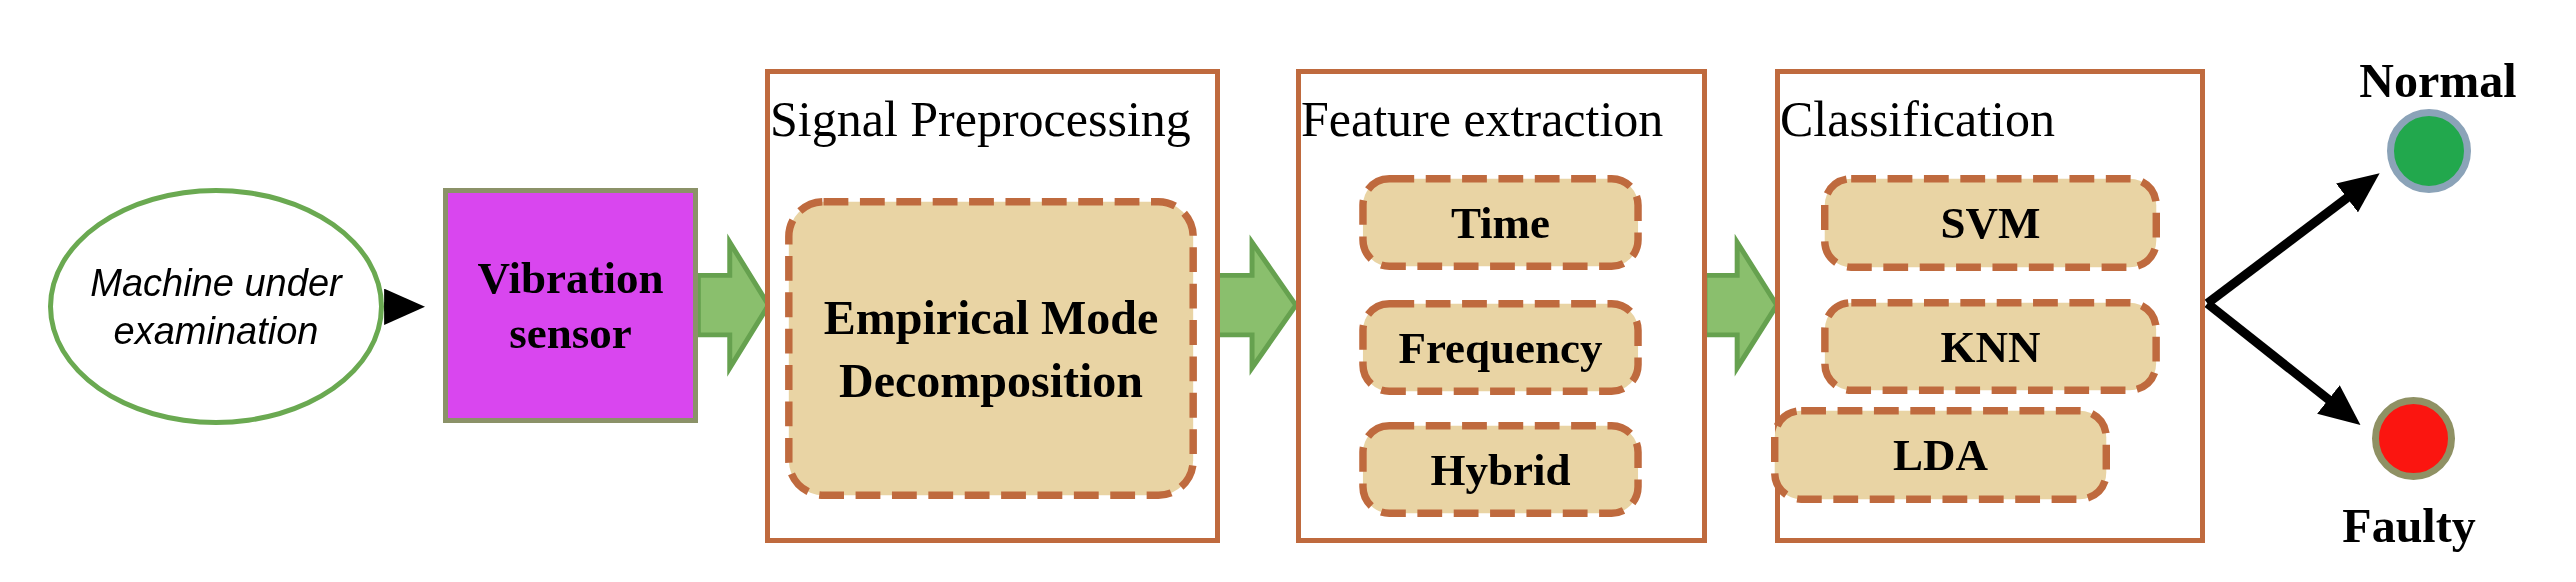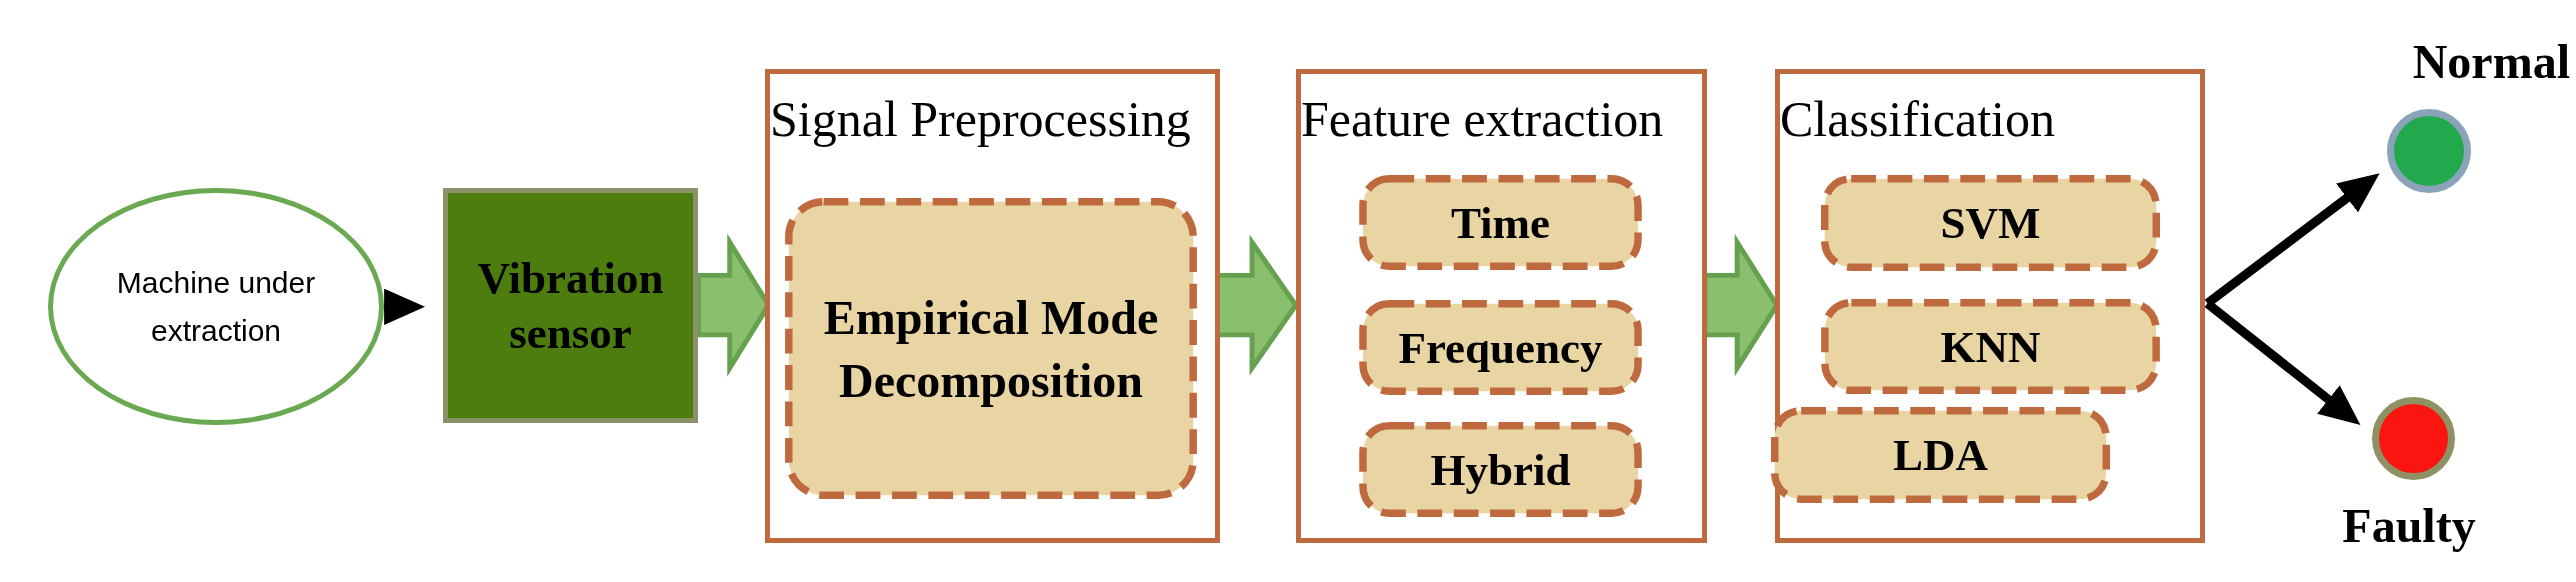"Normal" .normal-label { text-align: right -> none; top: 36px -> 55px }
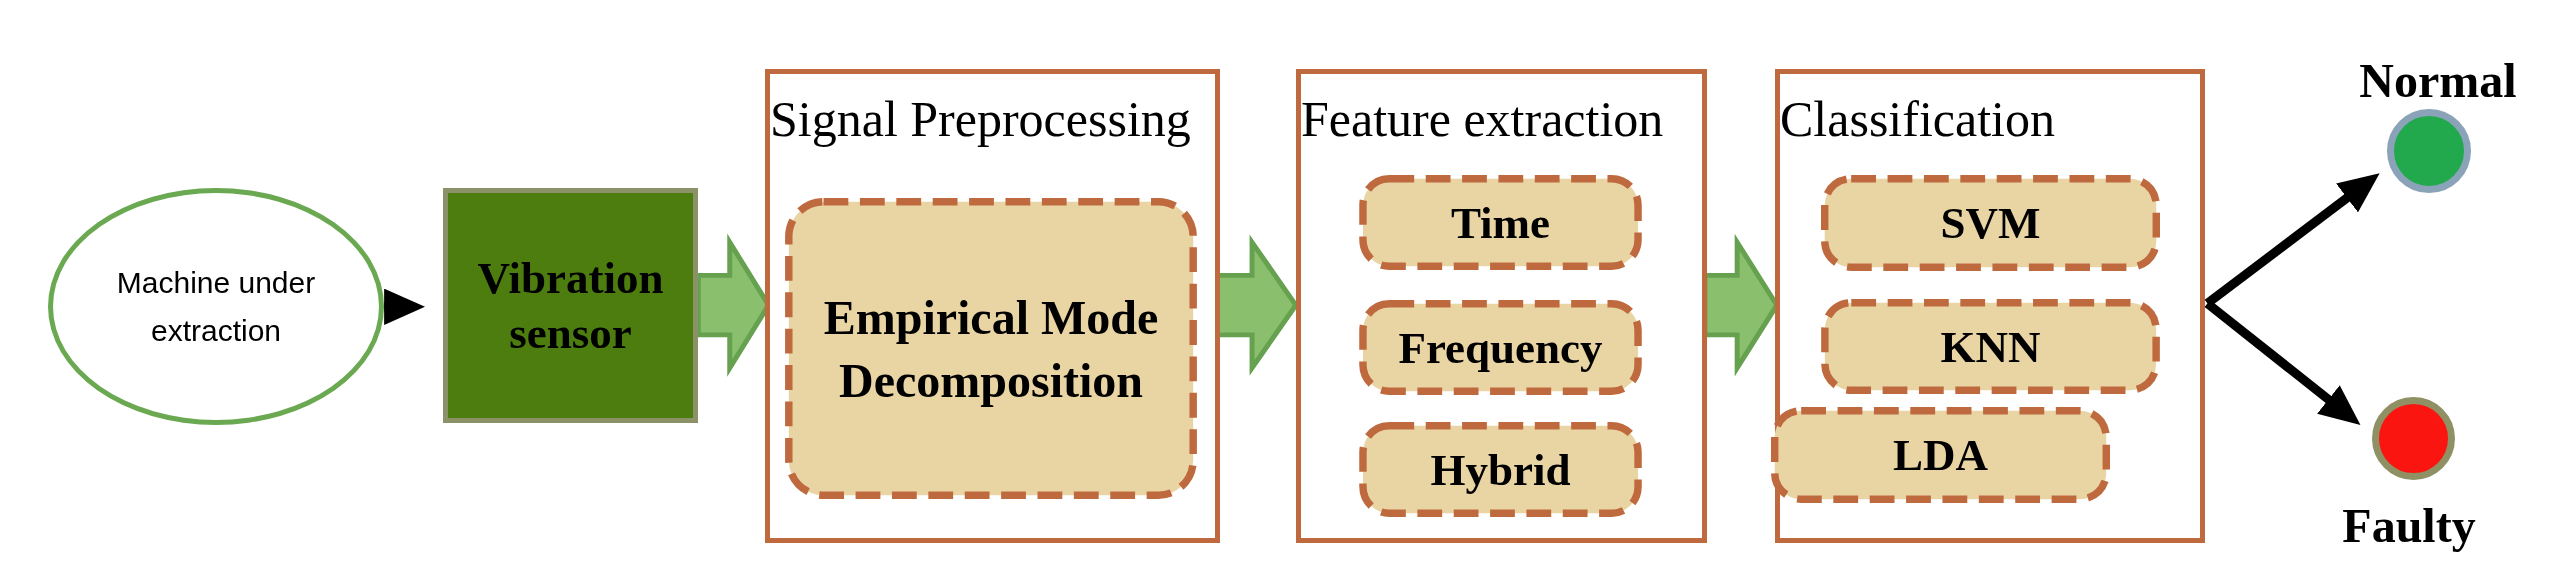"Machine under" .machine-ellipse .txt { font-size: 30px -> 38px; font-style: none -> italic }
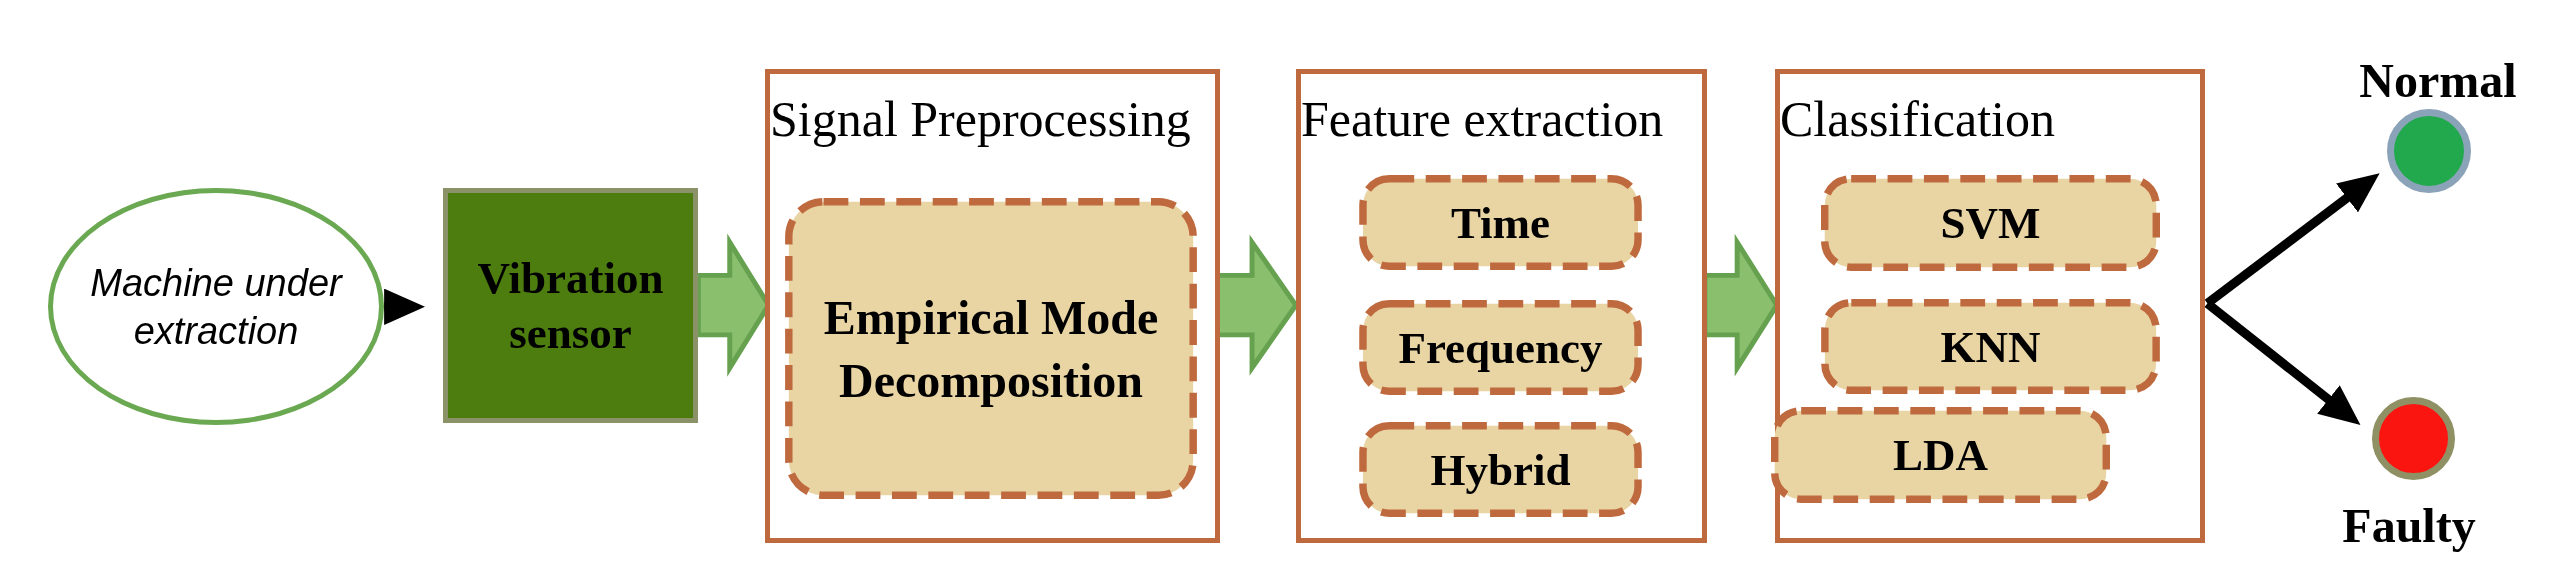"Vibration" .sensor-box { background: #4d7c0f -> #d946ef }
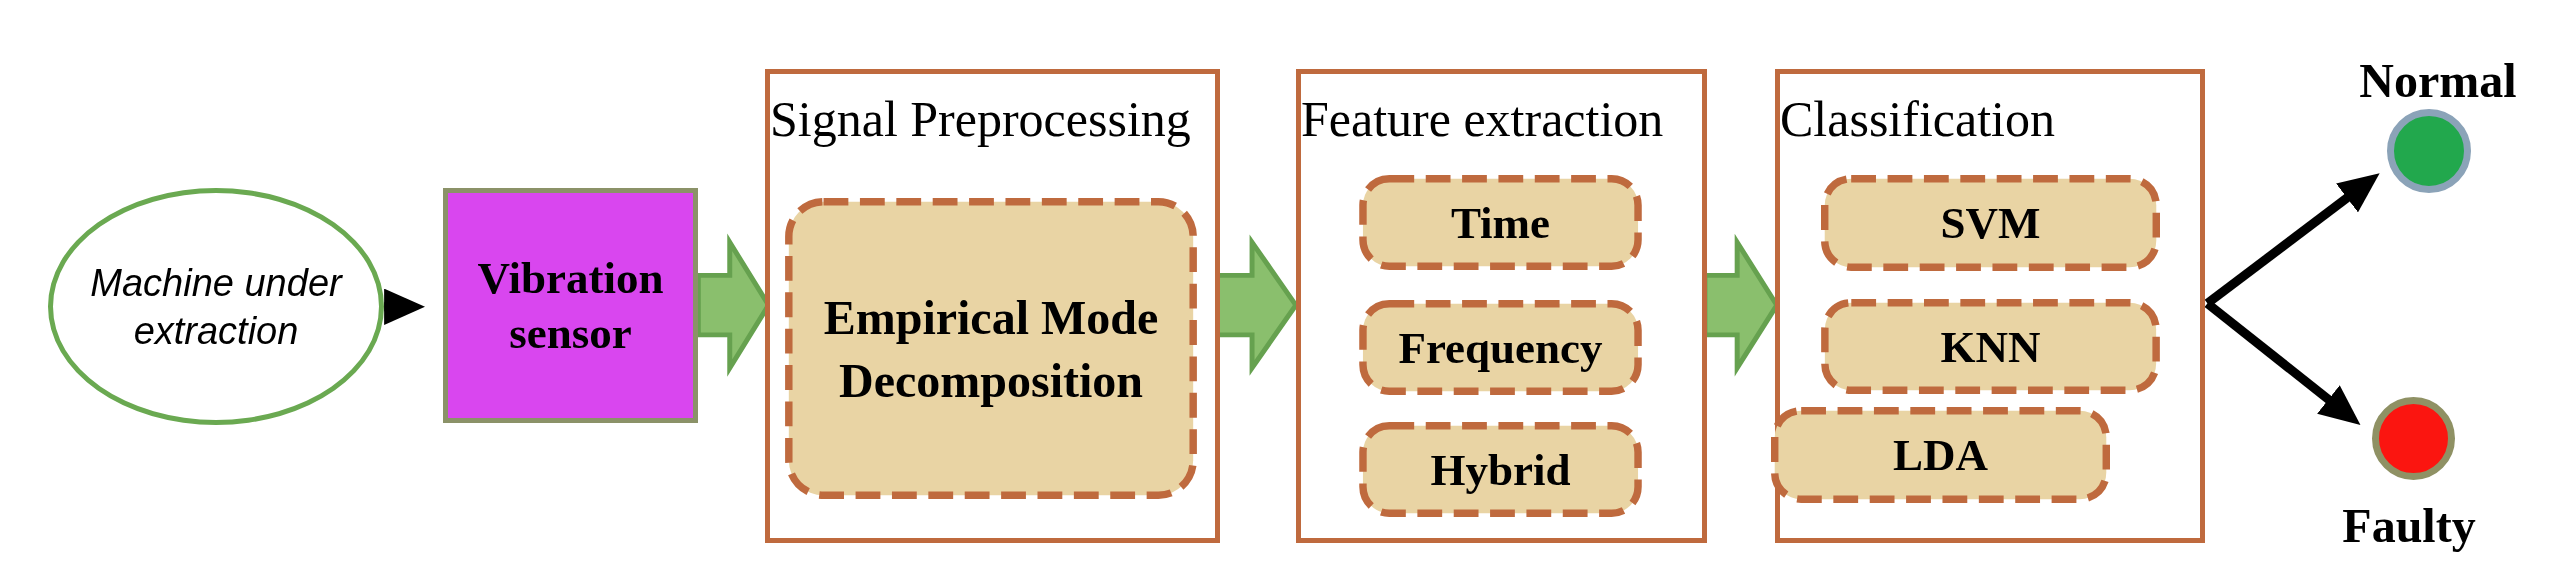"extraction" div.txt { text: extraction -> examination }
